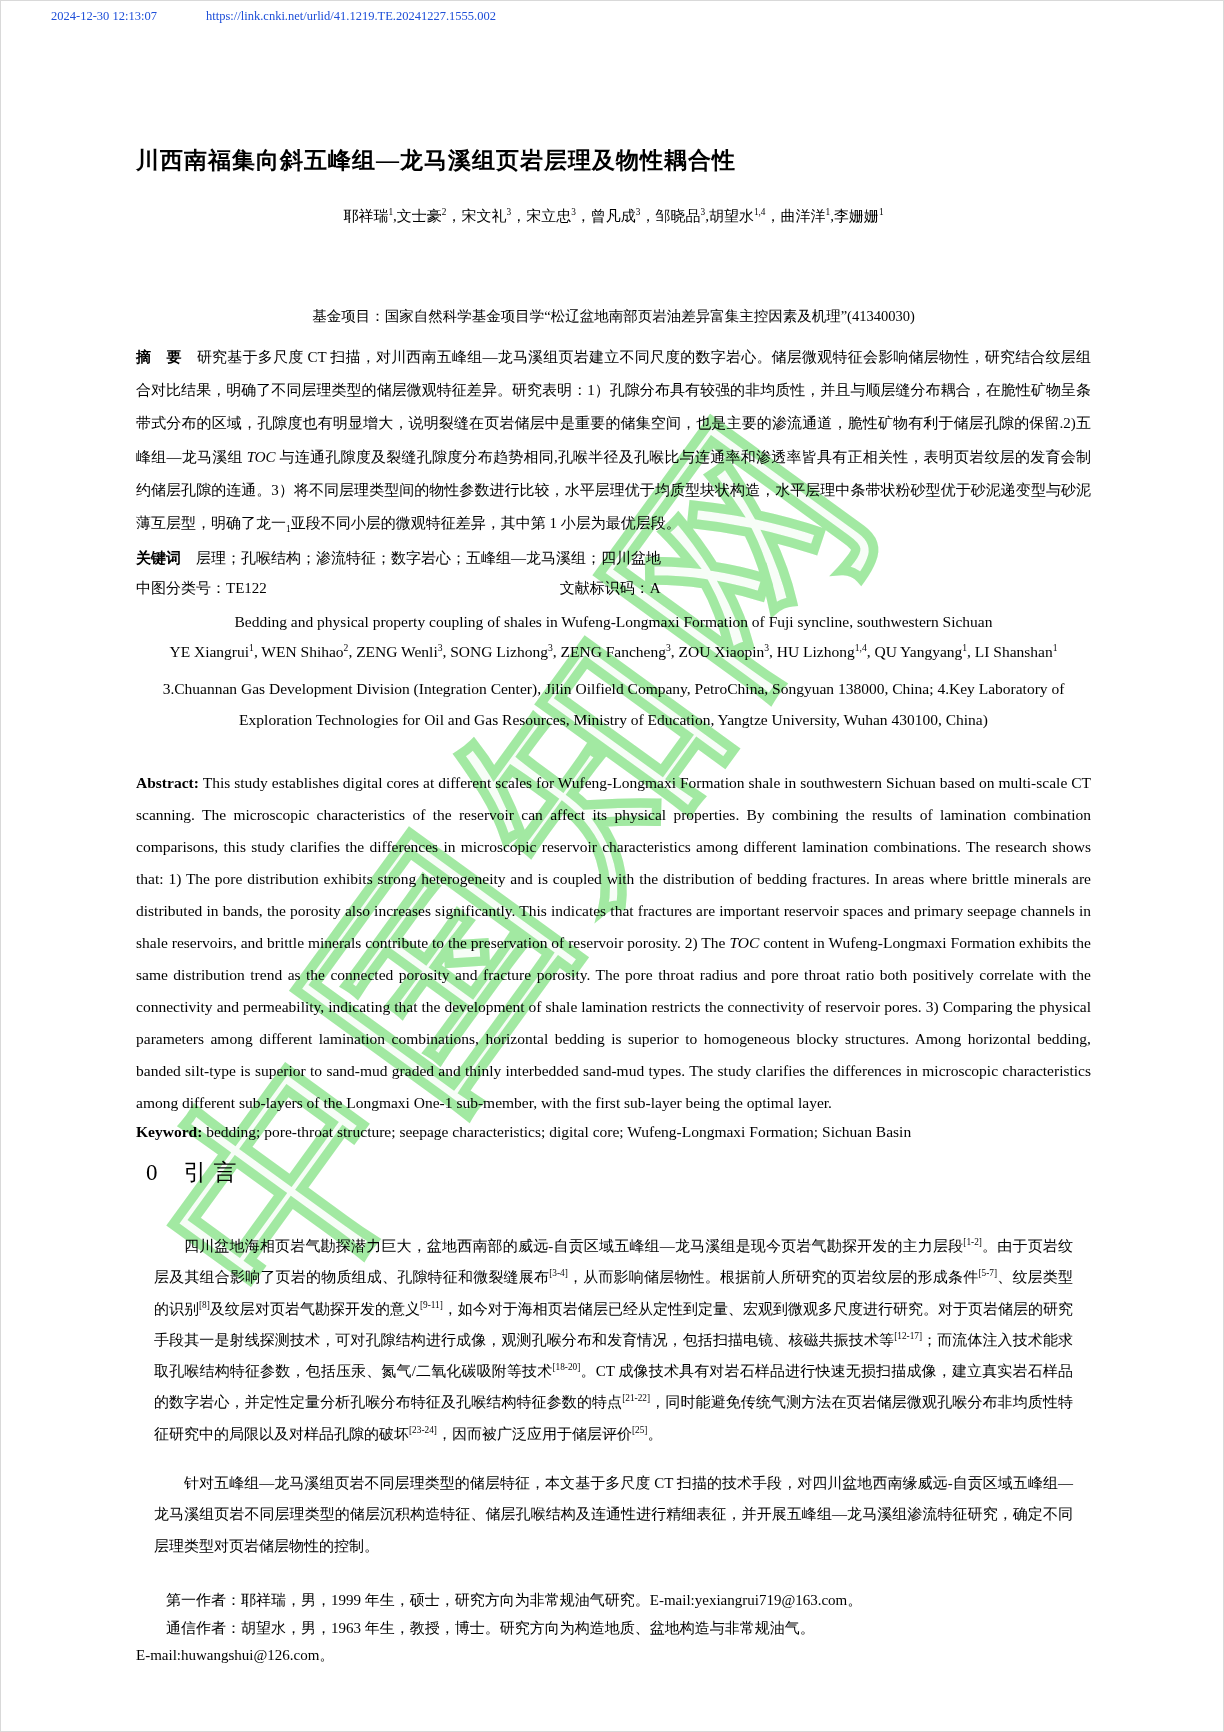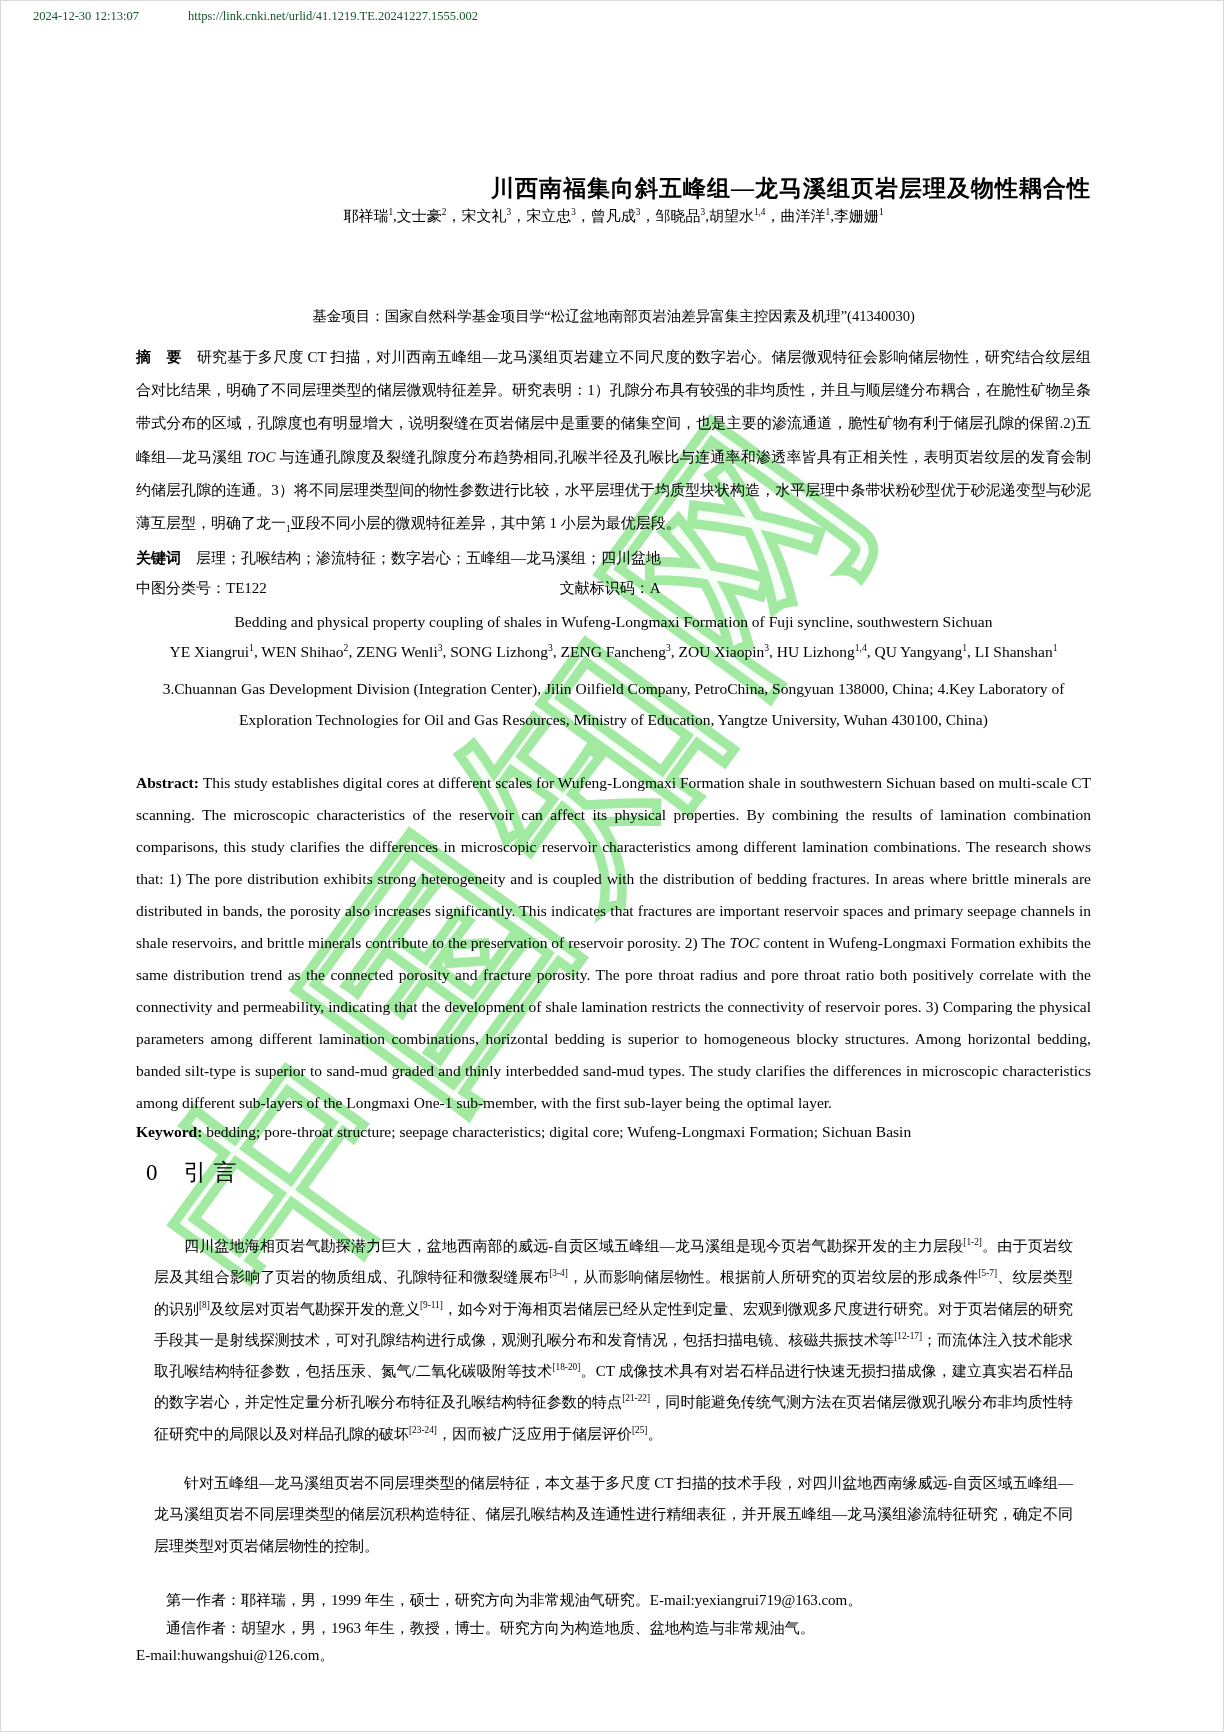"2024-12-30 12:13:07" .hdr { color: #14532d -> #1d4ed8; left: 32px -> 50px }
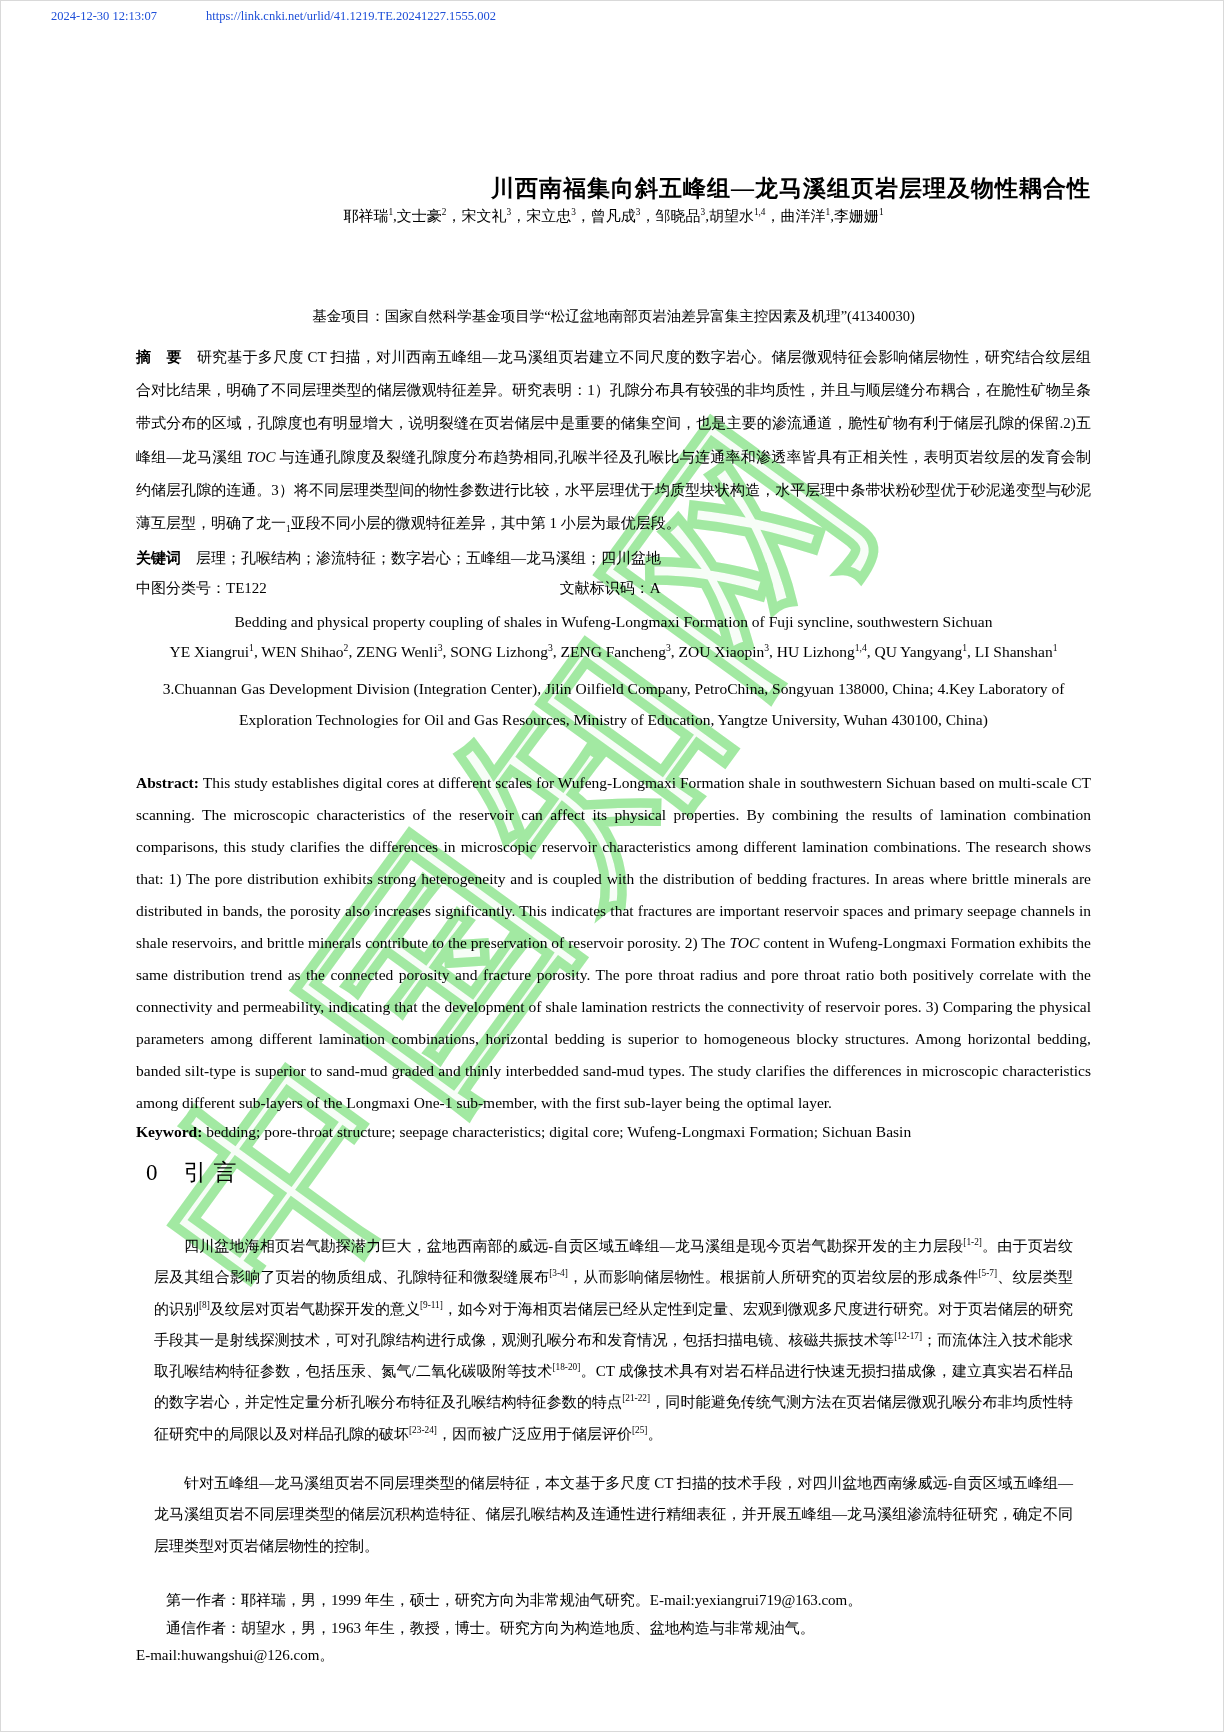"川西南福集向斜五峰组—龙马溪组页岩层理及物性耦合性" .title { margin-top: 28px -> none; text-align: right -> left }
